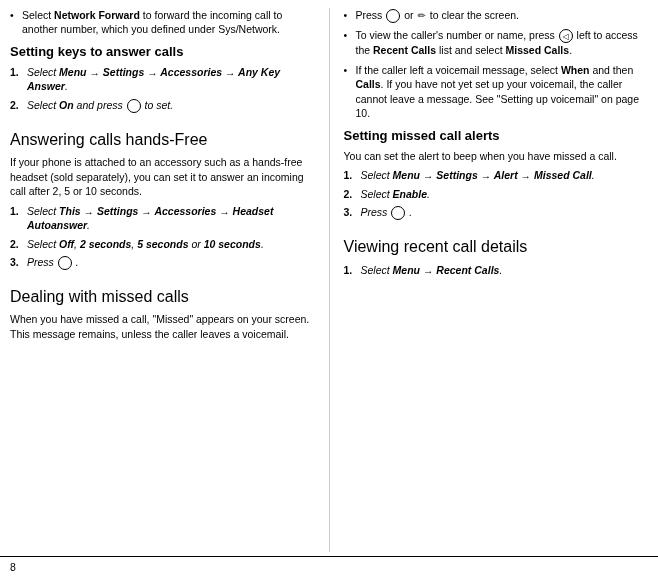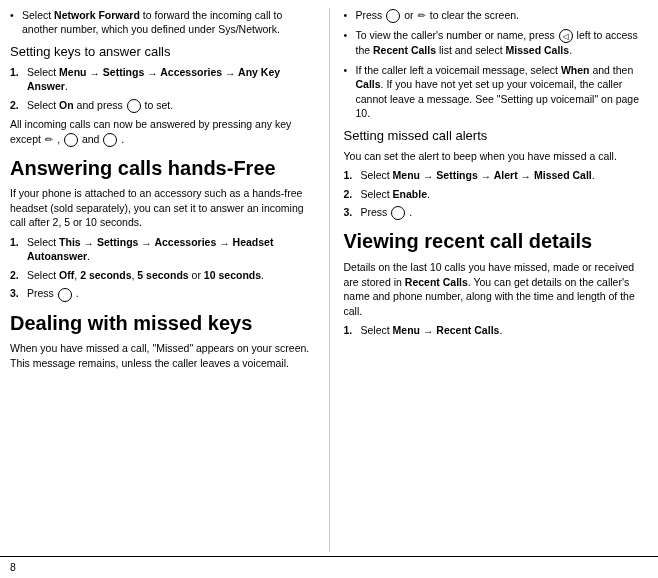"Setting keys to answer calls" .section-heading { font-weight: normal -> bold }
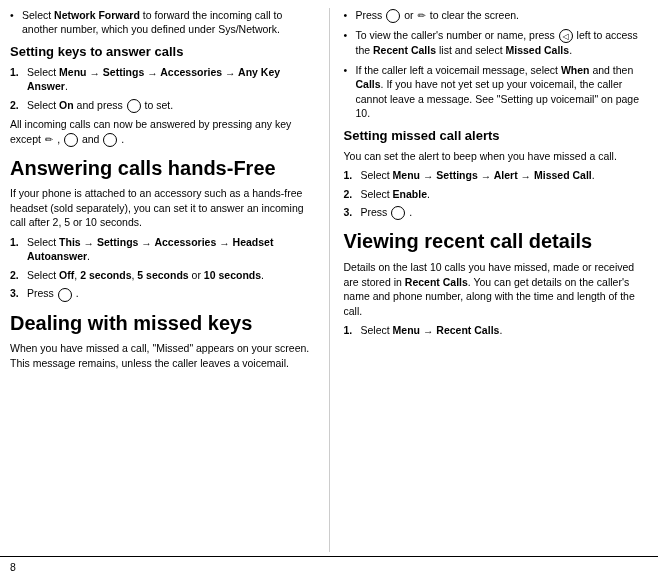"Select Menu → Settings →" .numbered-item .item-content { font-style: none -> italic }
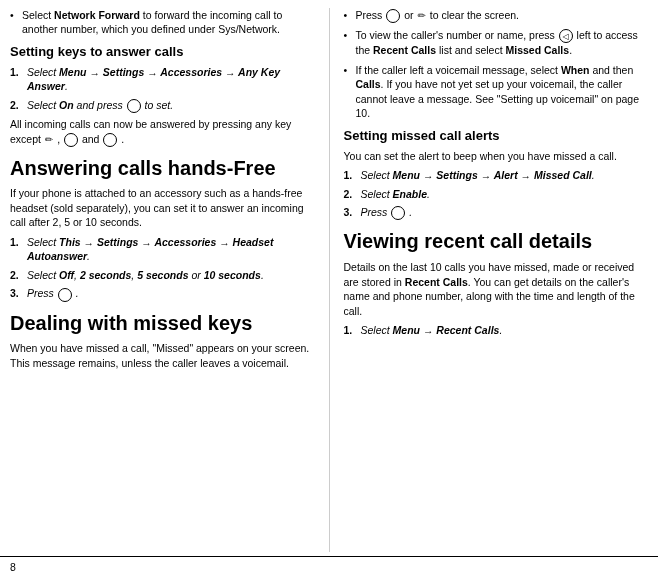"All incoming calls can now" p { html: <p> All incoming calls can now be answered by pressing any key except <span>✏</span> , <span></span> and <span></span> . </p> -> none }
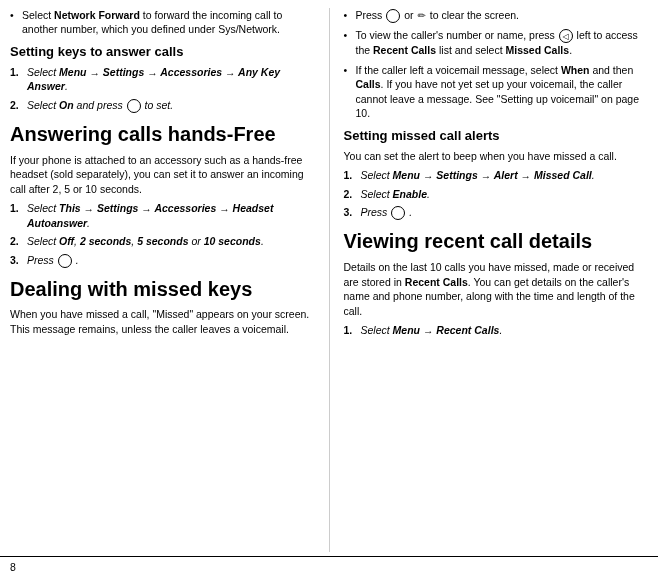"Answering calls hands-Free" .big-heading { font-size: 20px -> 16px; font-weight: bold -> normal; margin-top: 8px -> 16px }
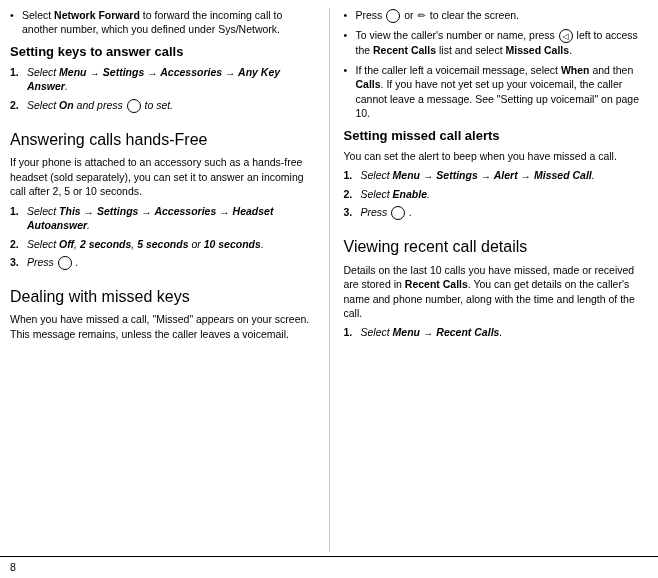"Details on the last 10" p { html: <p> Details on the last 10 calls you have missed, made or received are stored in <b>Recent Calls</b>. You can get details on the caller's name and phone number, along with the time and length of the call. </p> -> none }
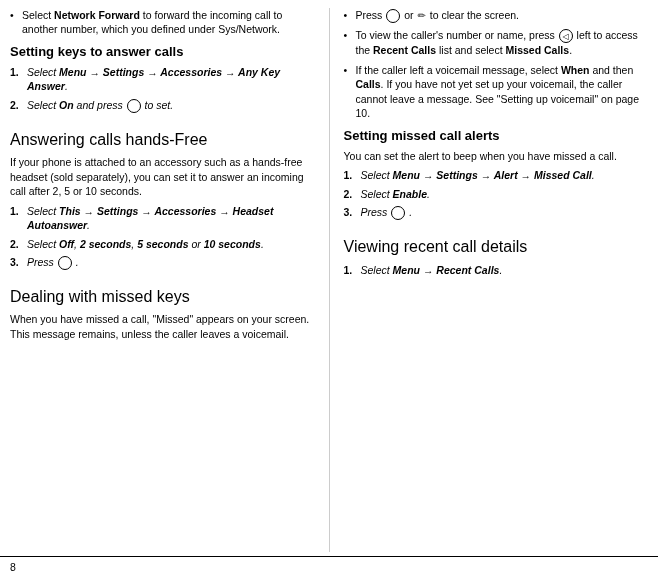"Dealing with missed keys" span.big-heading { text: keys -> calls }
